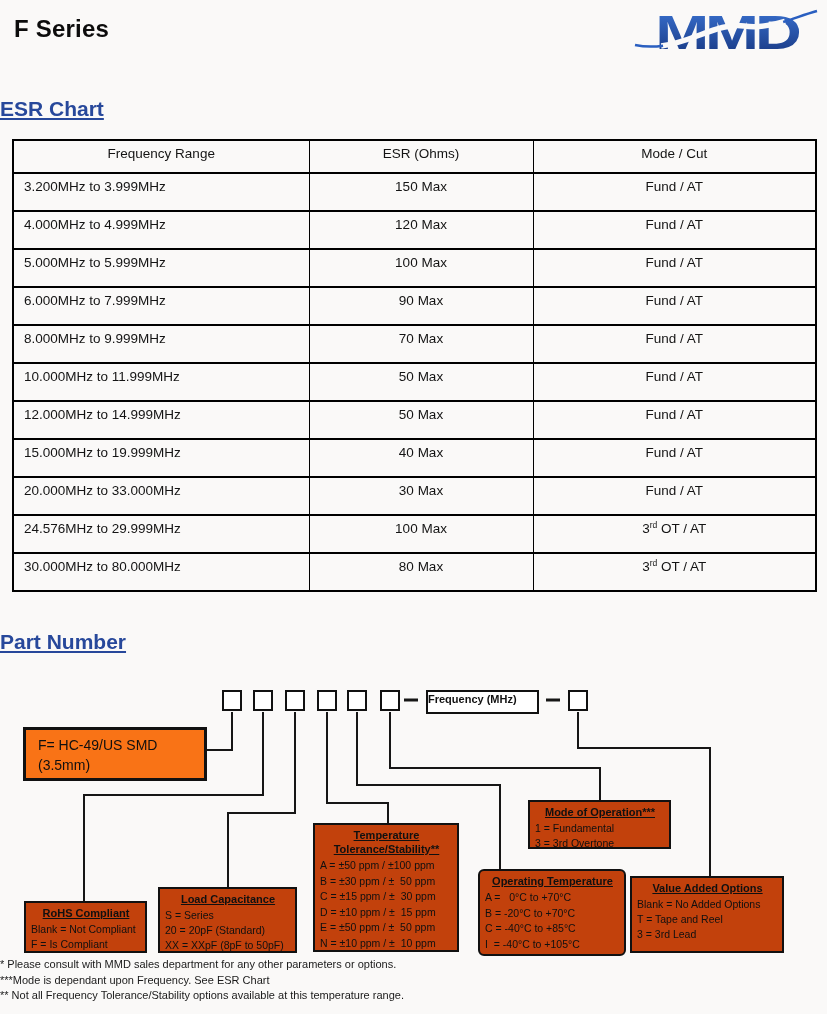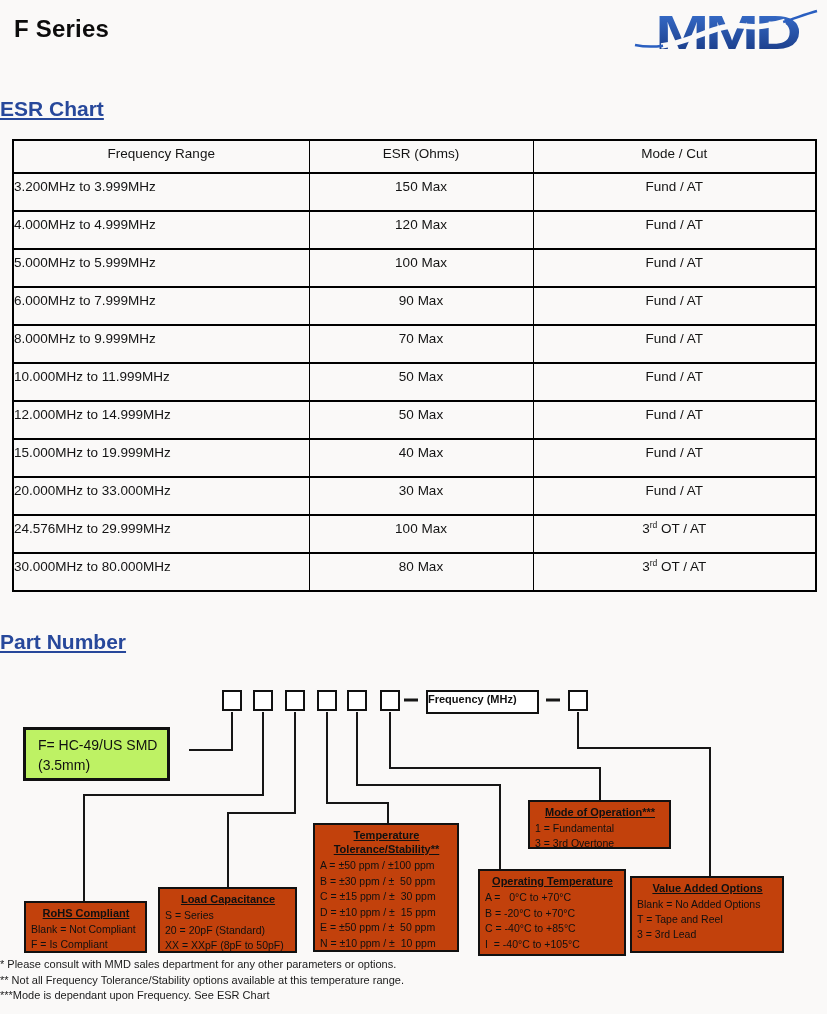"3.200MHz to 3.999MHz" table.esr td:first-child { padding-left: none -> 10px }
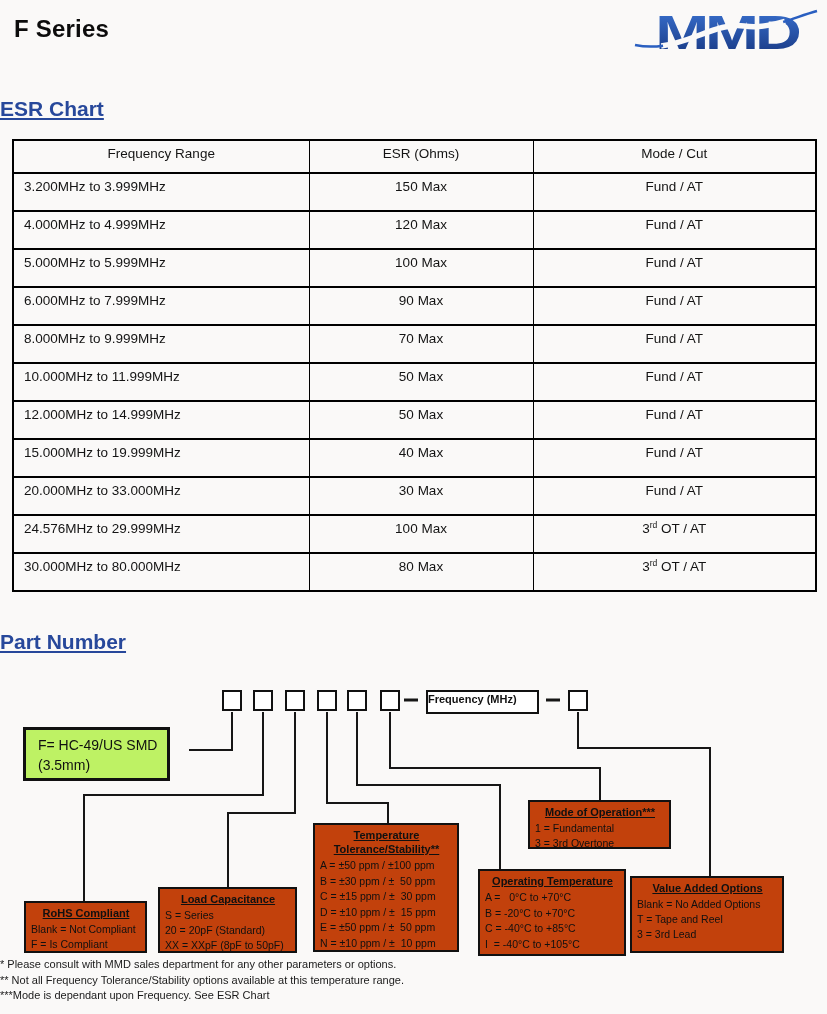"F= HC-49/US SMD" .series-box { background: #bef264 -> #f97316; width: 147px -> 184px }
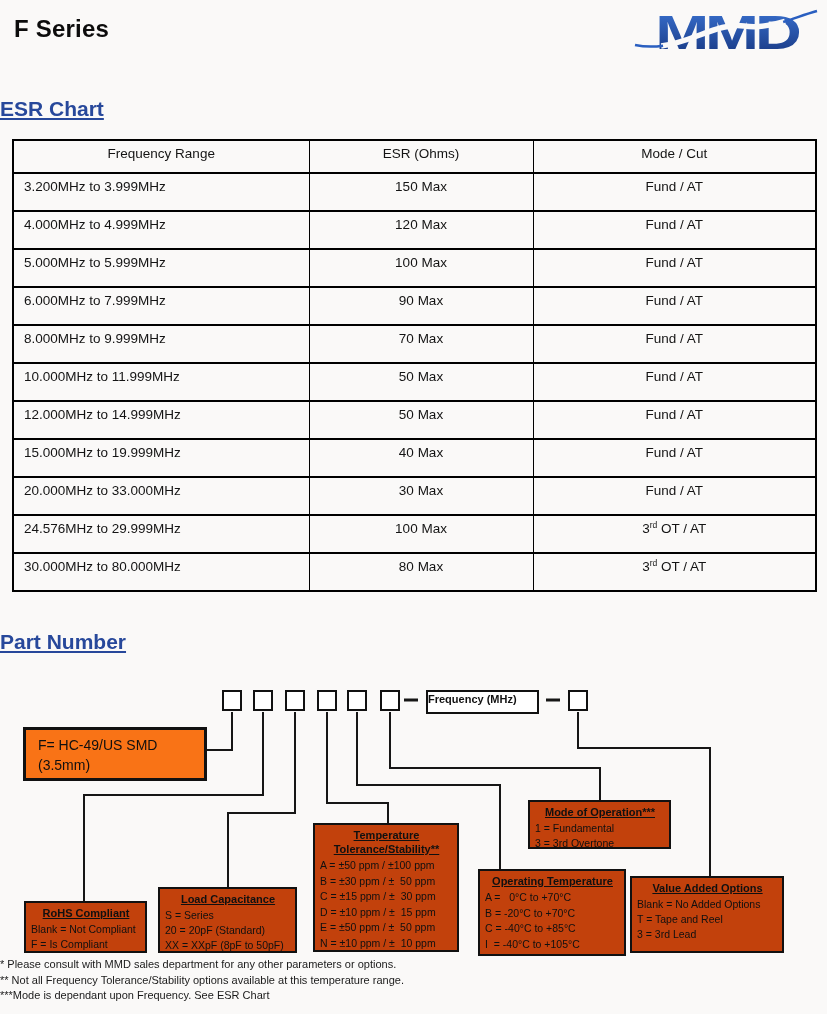"Operating Temperature" .box-optemp { border-radius: none -> 6px }
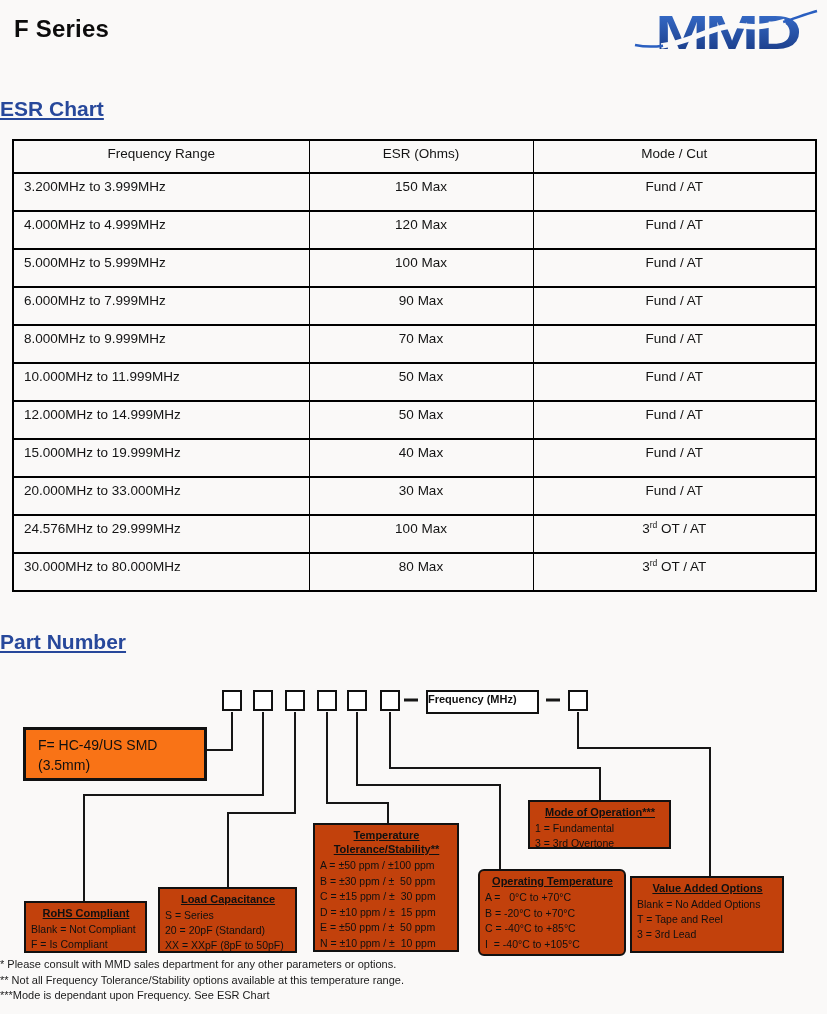"** Not all Frequency Tolerance/Stability" div { order: before "***Mode is dependant upon Frequency." -> after "***Mode is dependant upon Frequency." }
